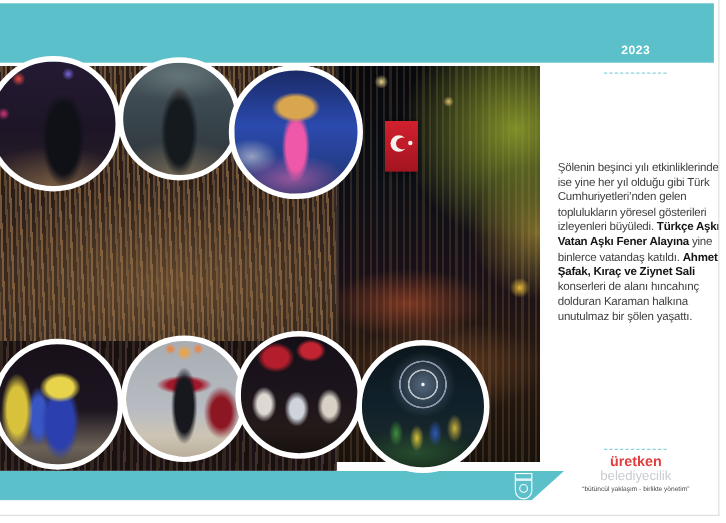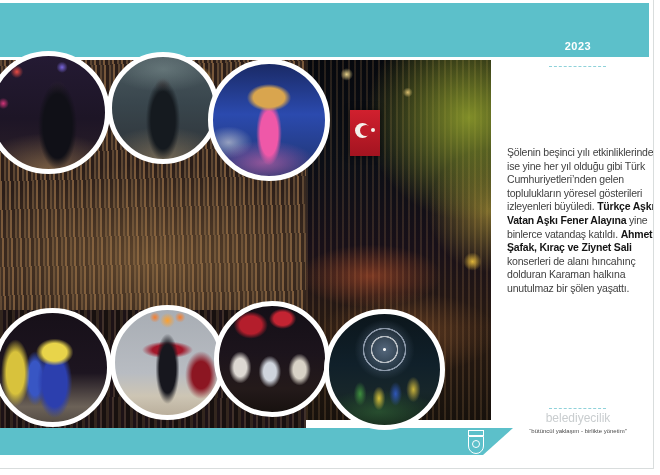"üretken" div.brand-1 { html: none -> <div>üretken</div> }
